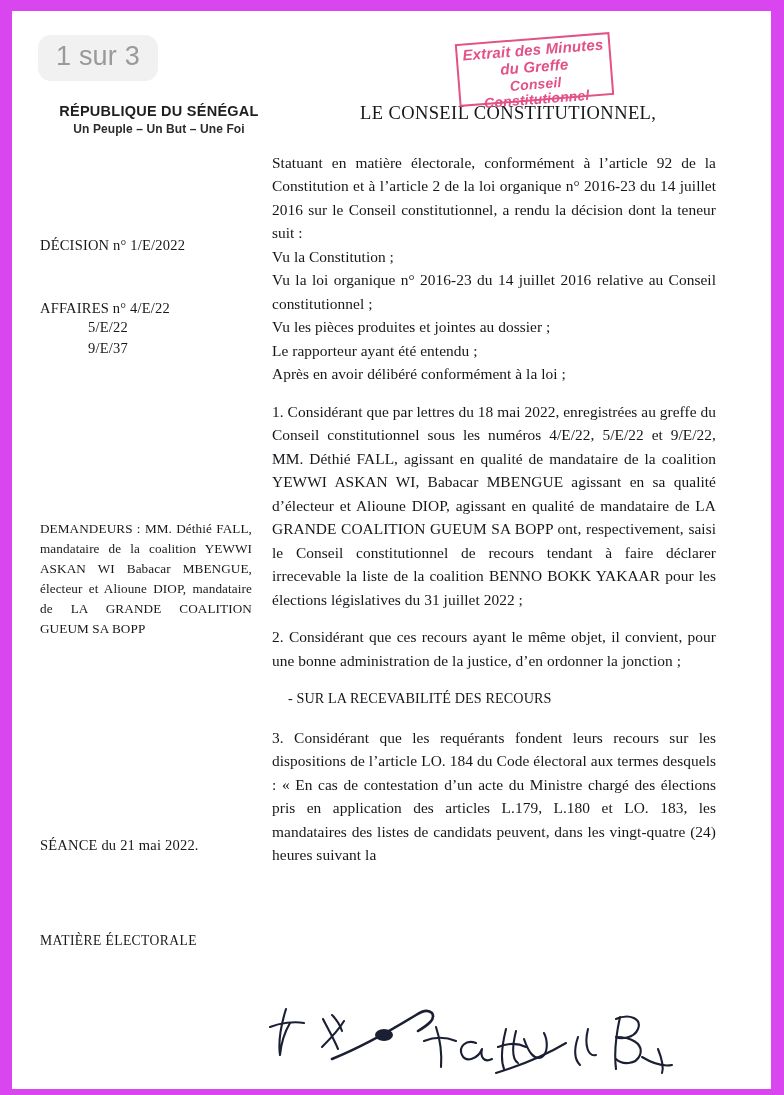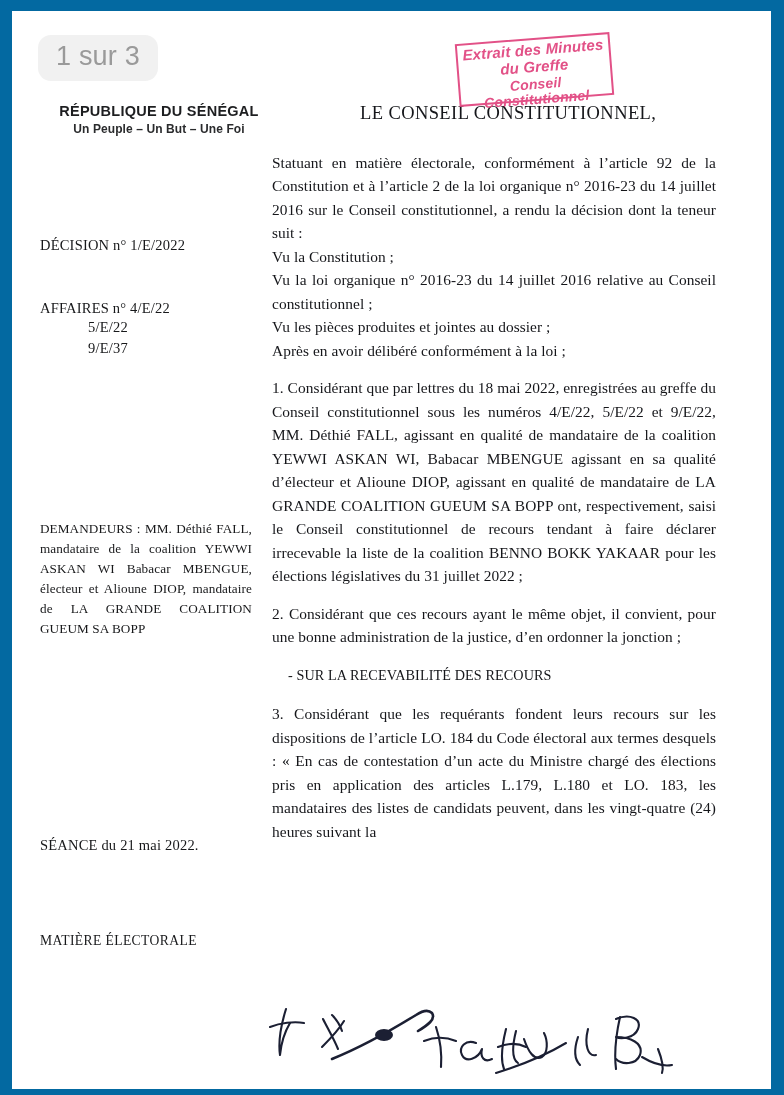"1 sur 3" .viewer { background: #0369a1 -> #d946ef }
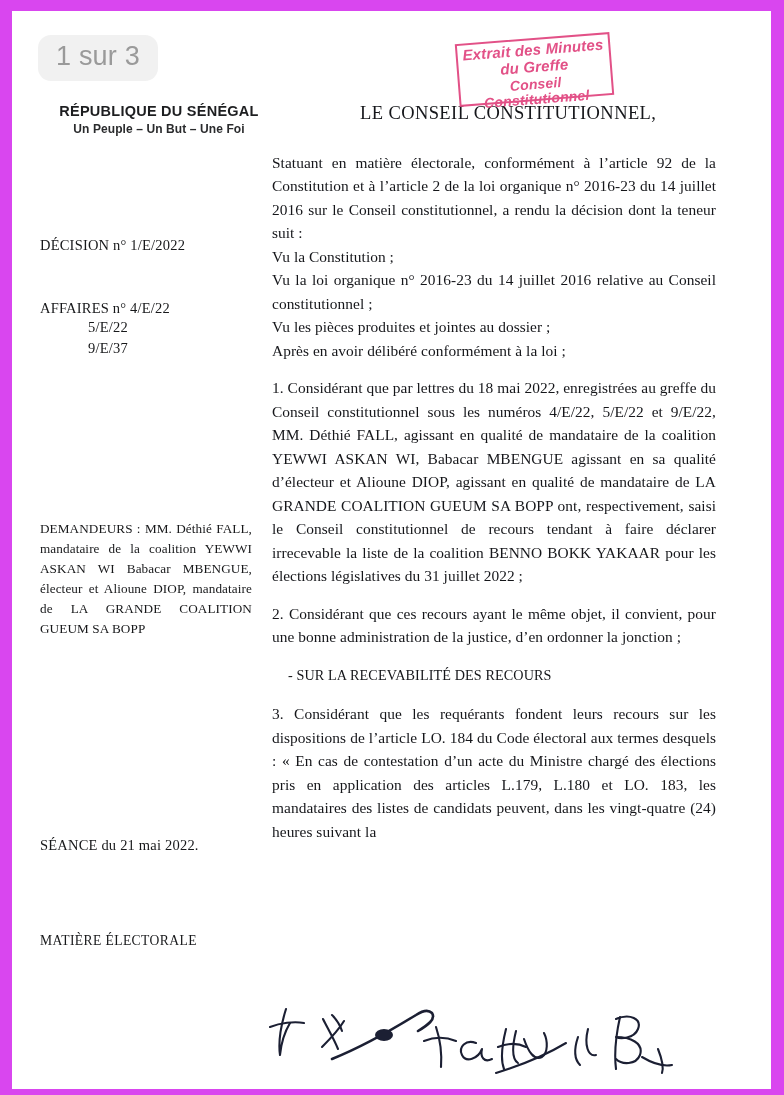"Le rapporteur ayant été entendu" p.para { html: none -> <p>Le rapporteur ayant été entendu ;</p> }
